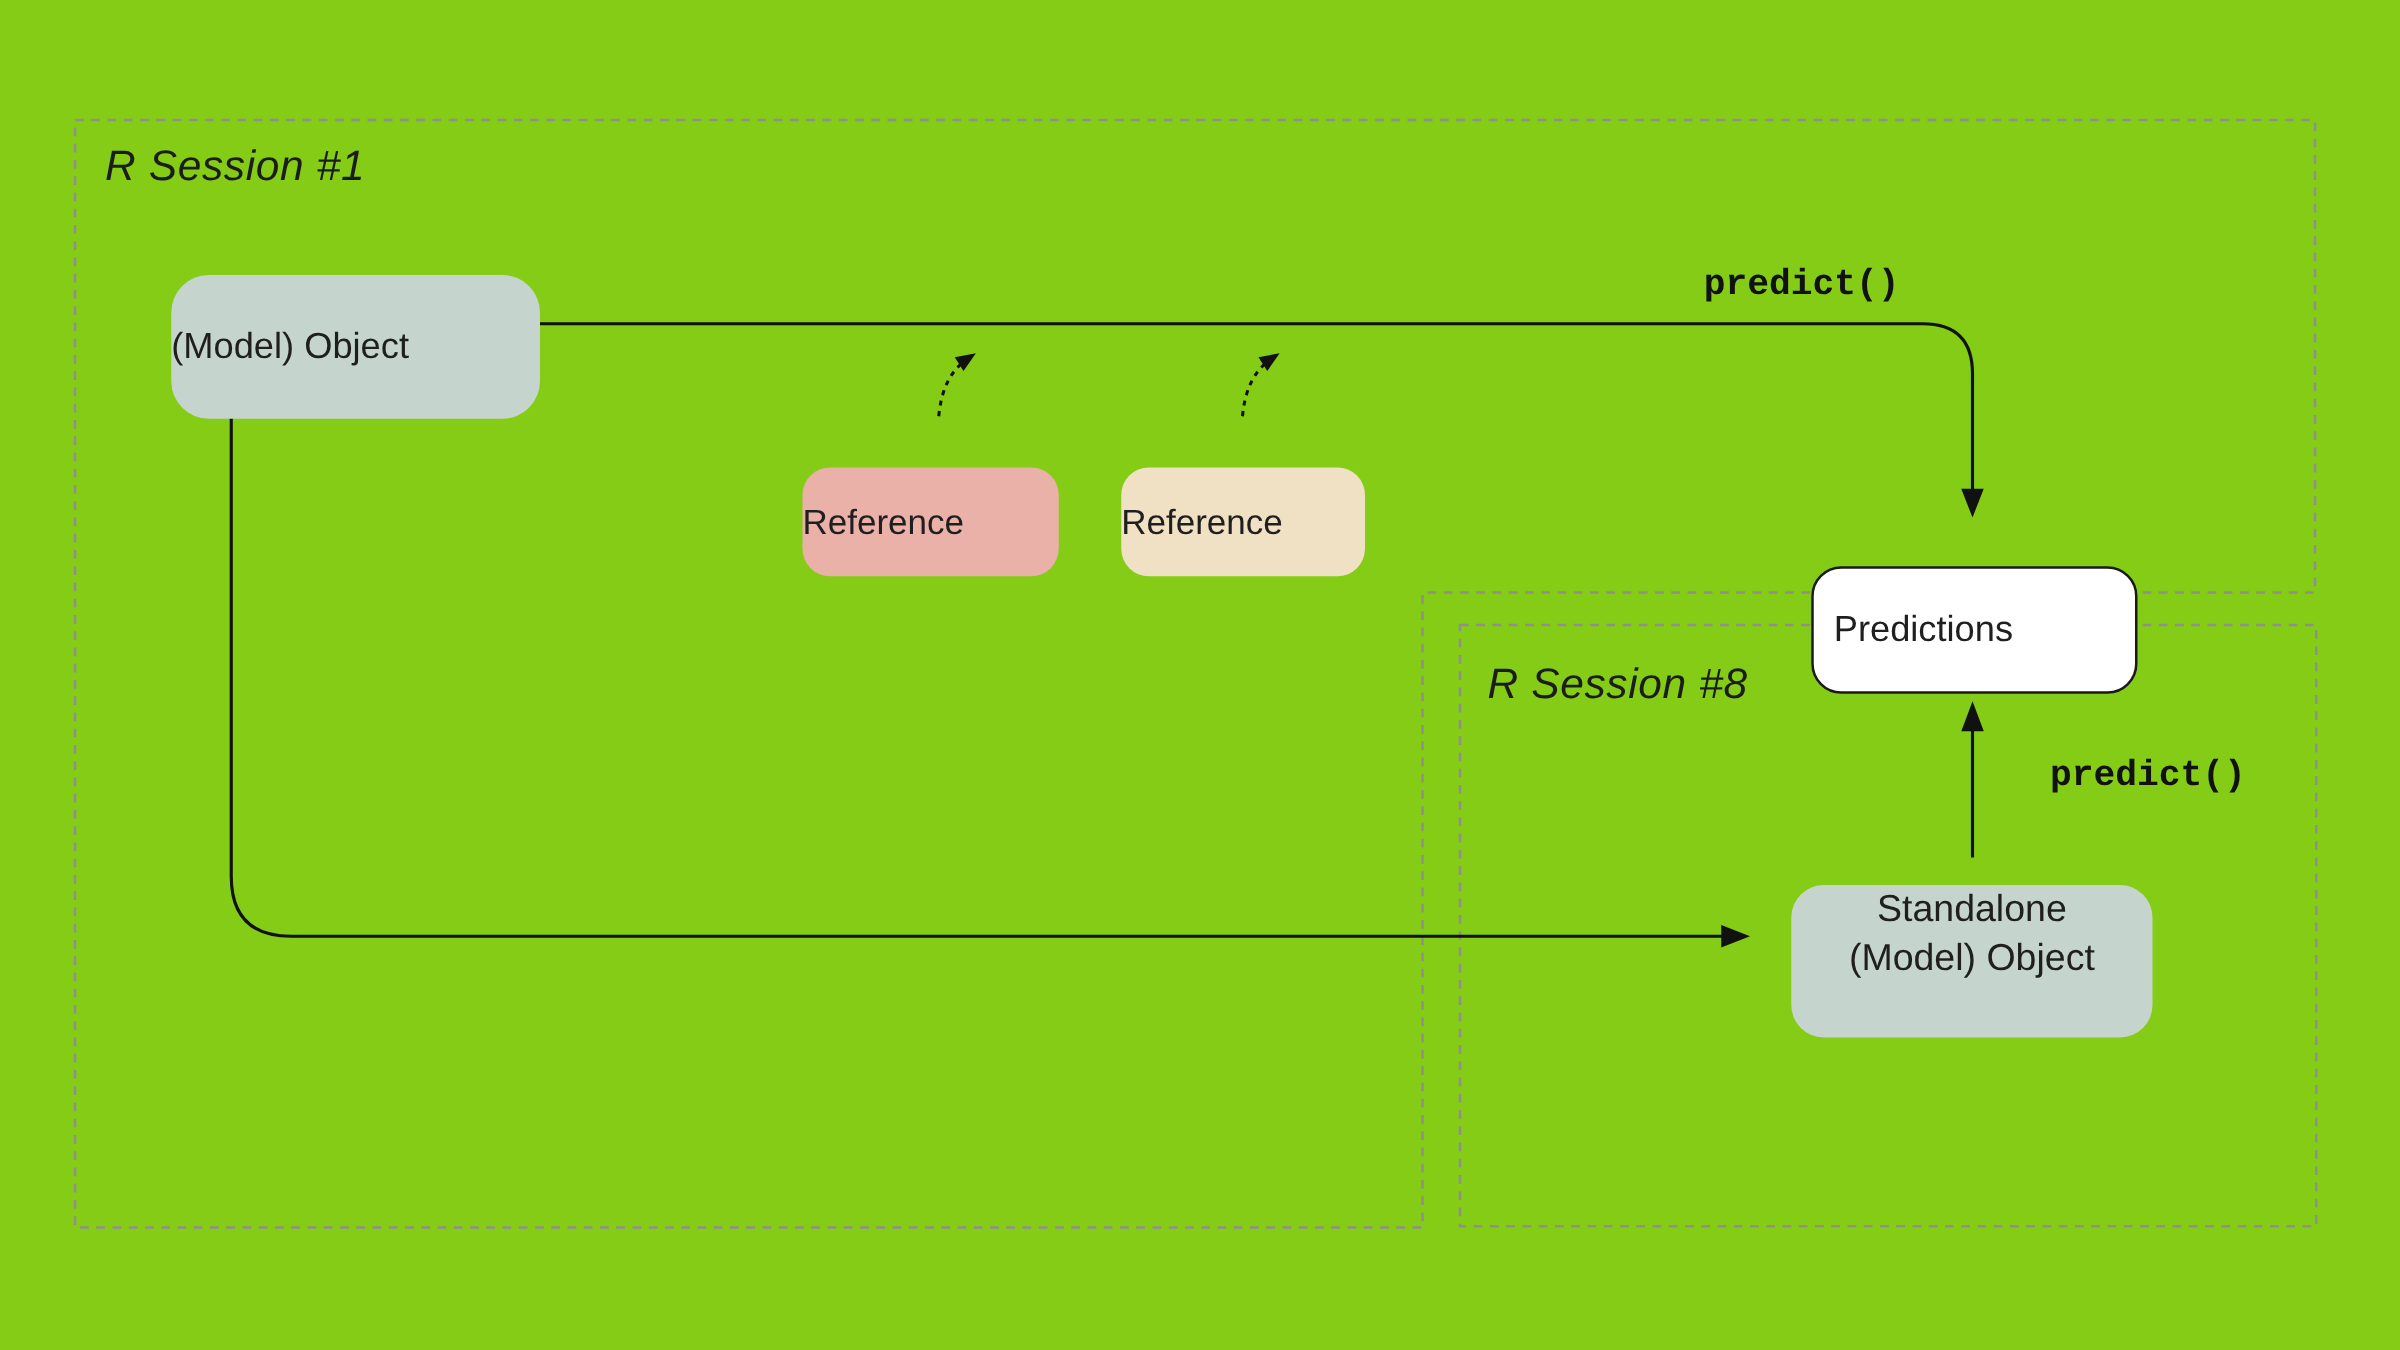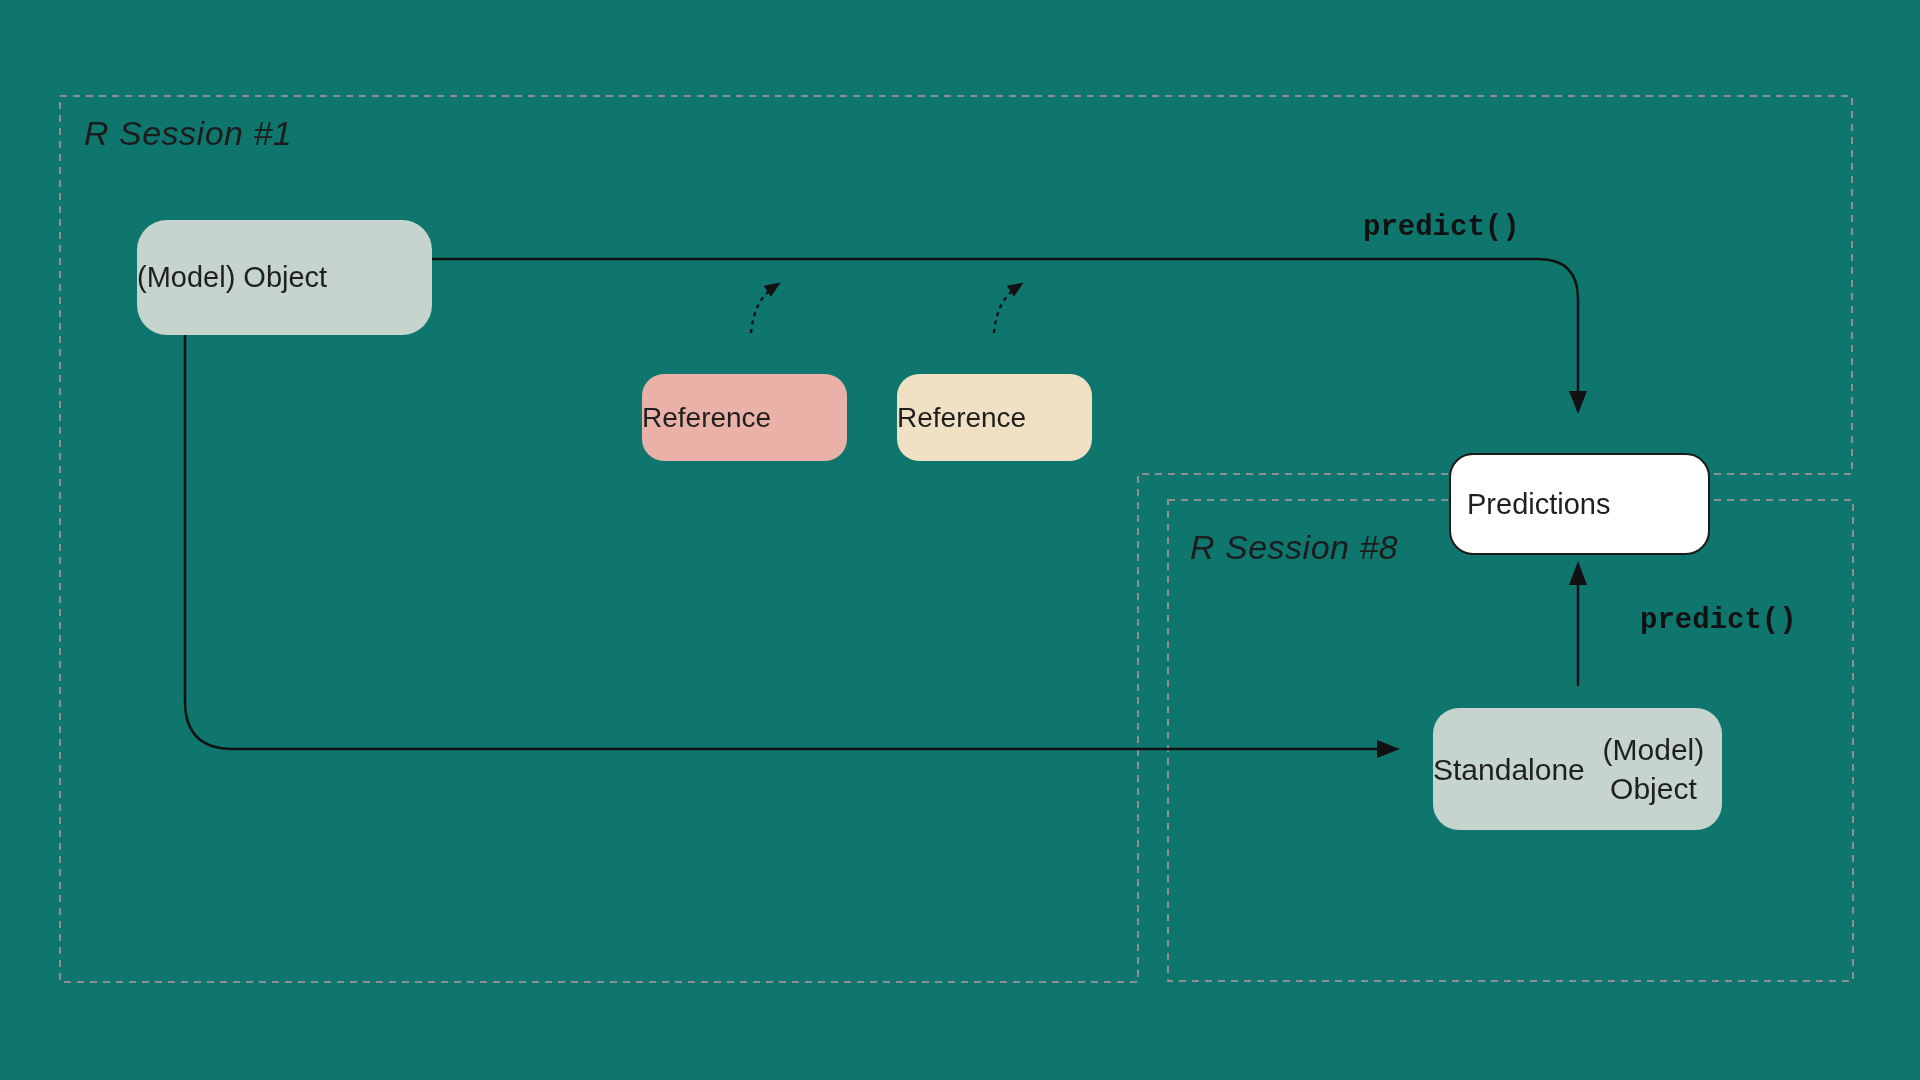"R Session #1" .stage { background: #0f766e -> #84cc16 }
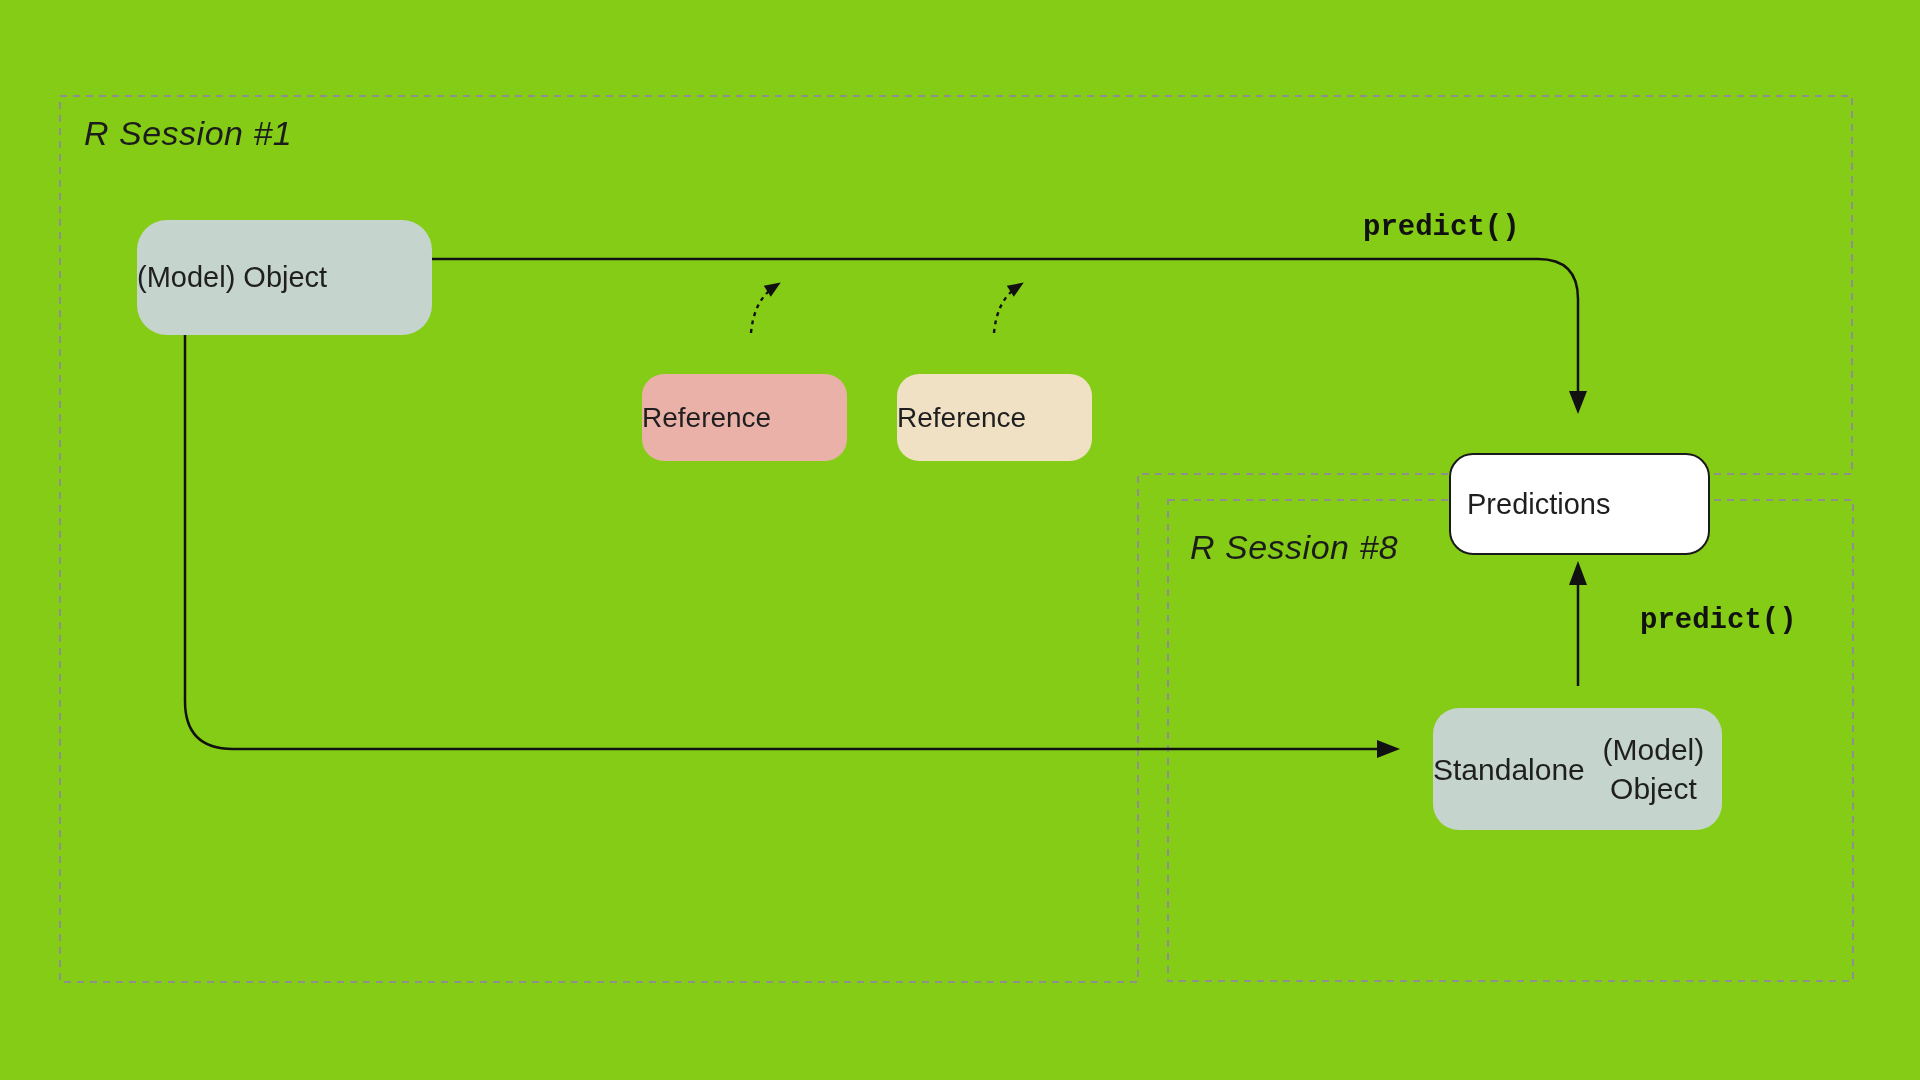"Standalone" .node-standalone { flex-direction: none -> column }
